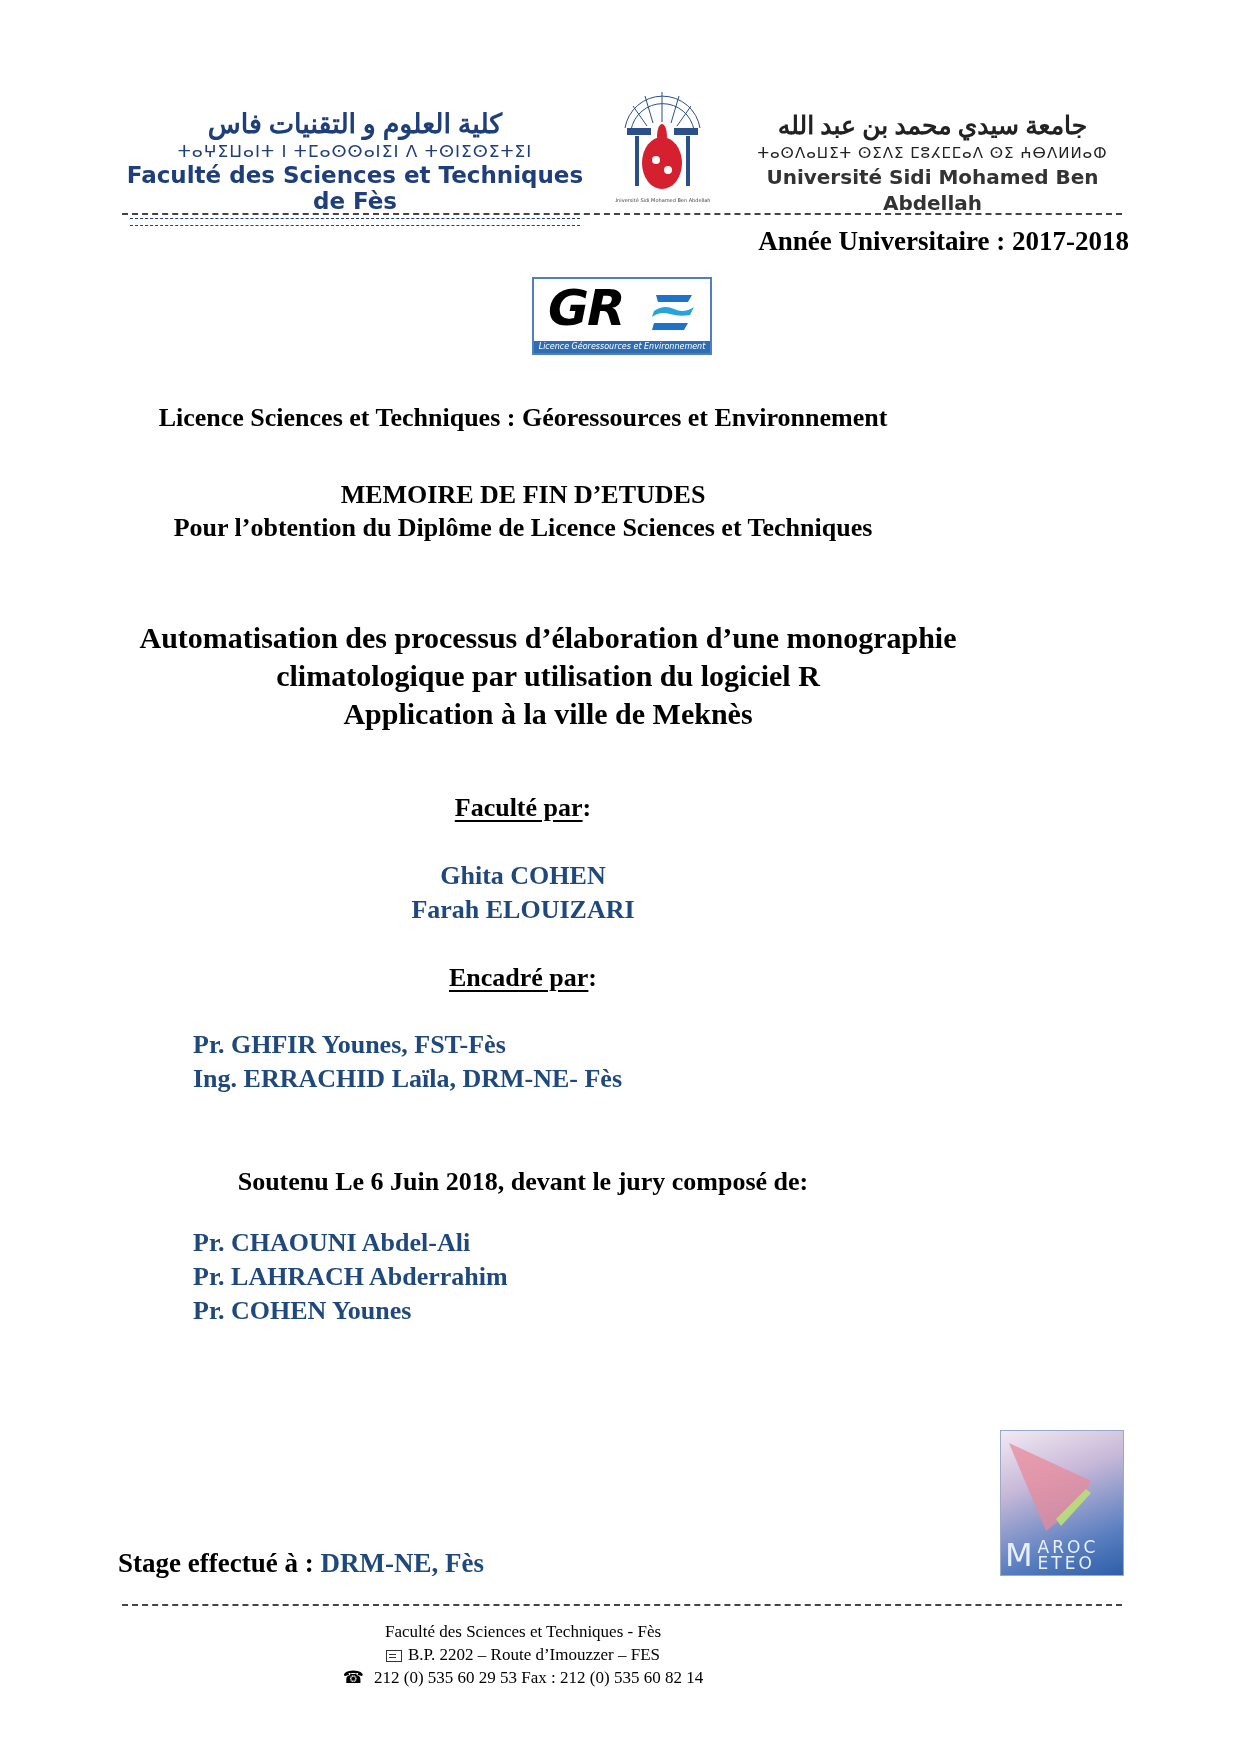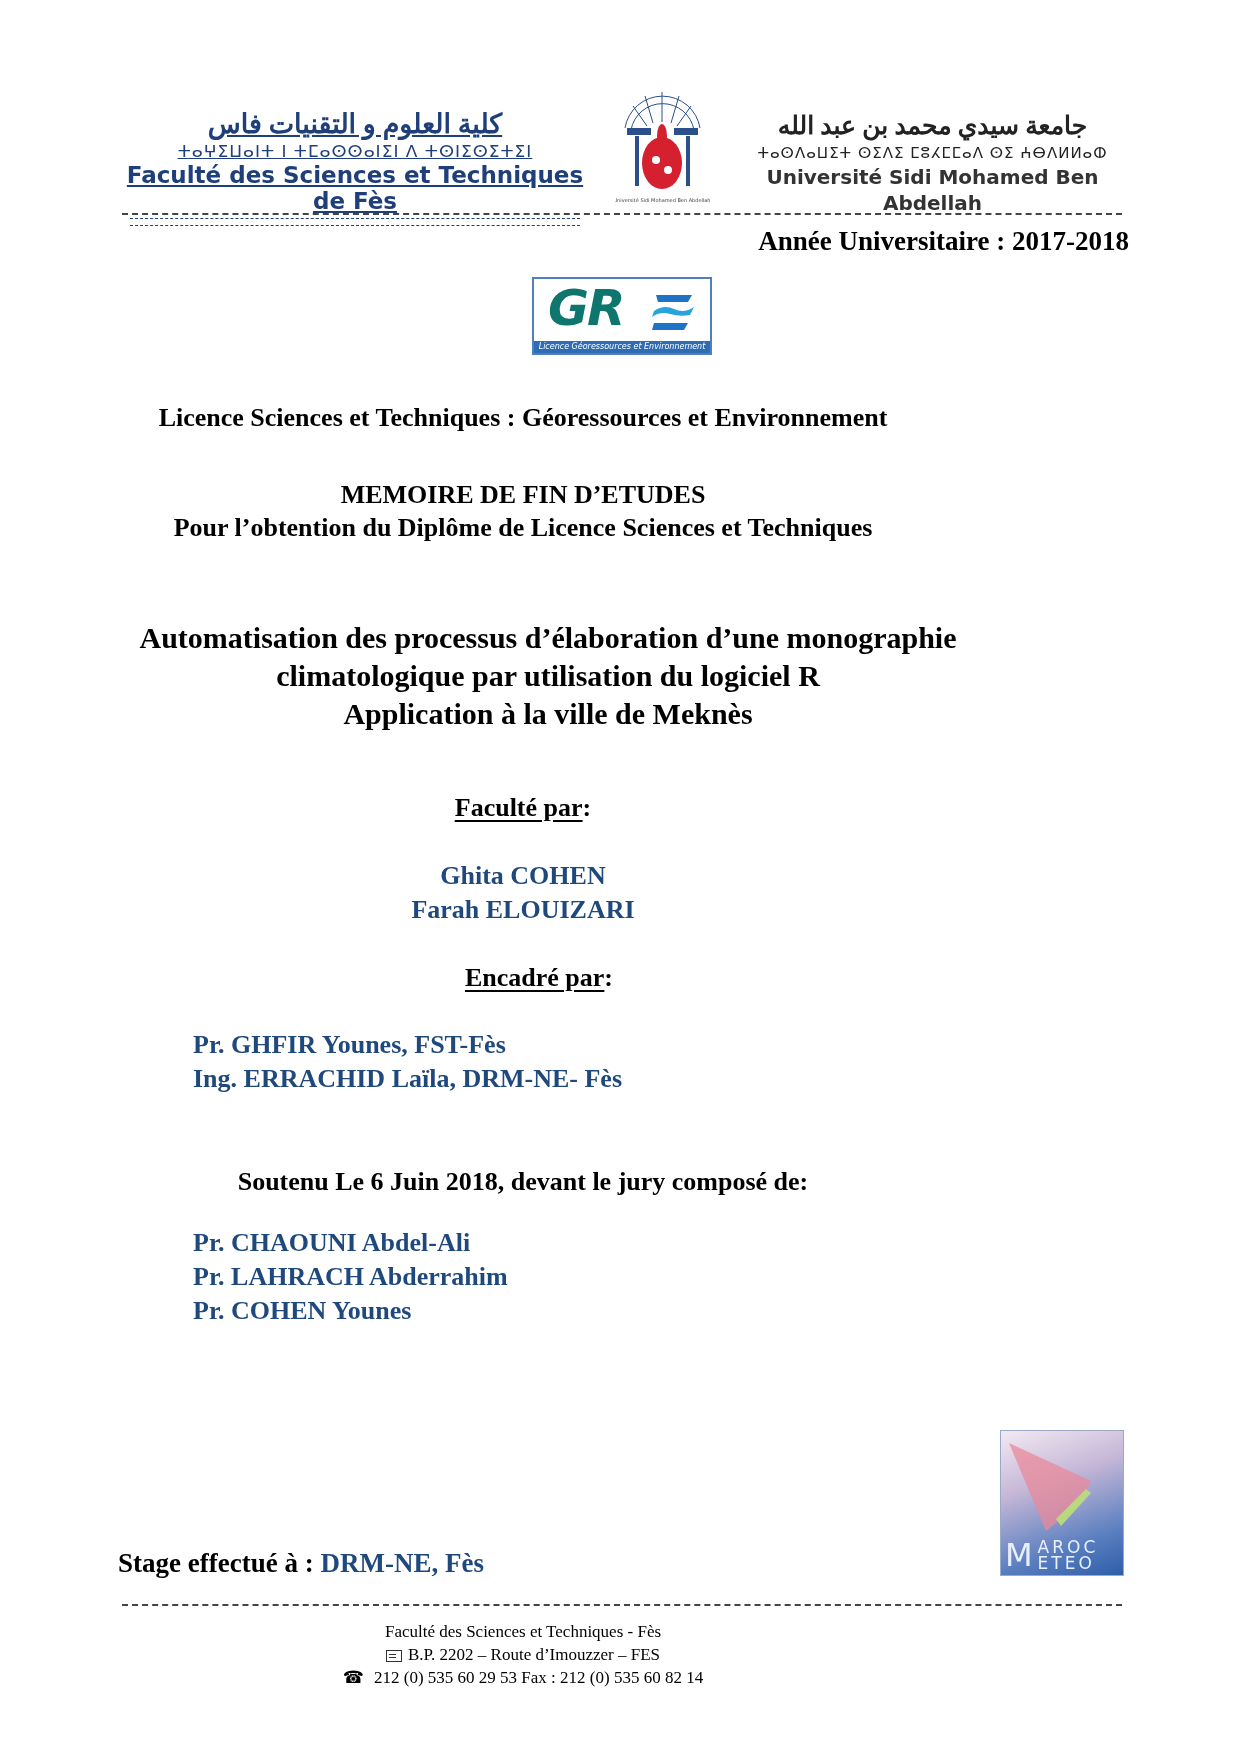"كلية العلوم و التقنيات فاس" .fst-block { text-decoration: underline -> none }
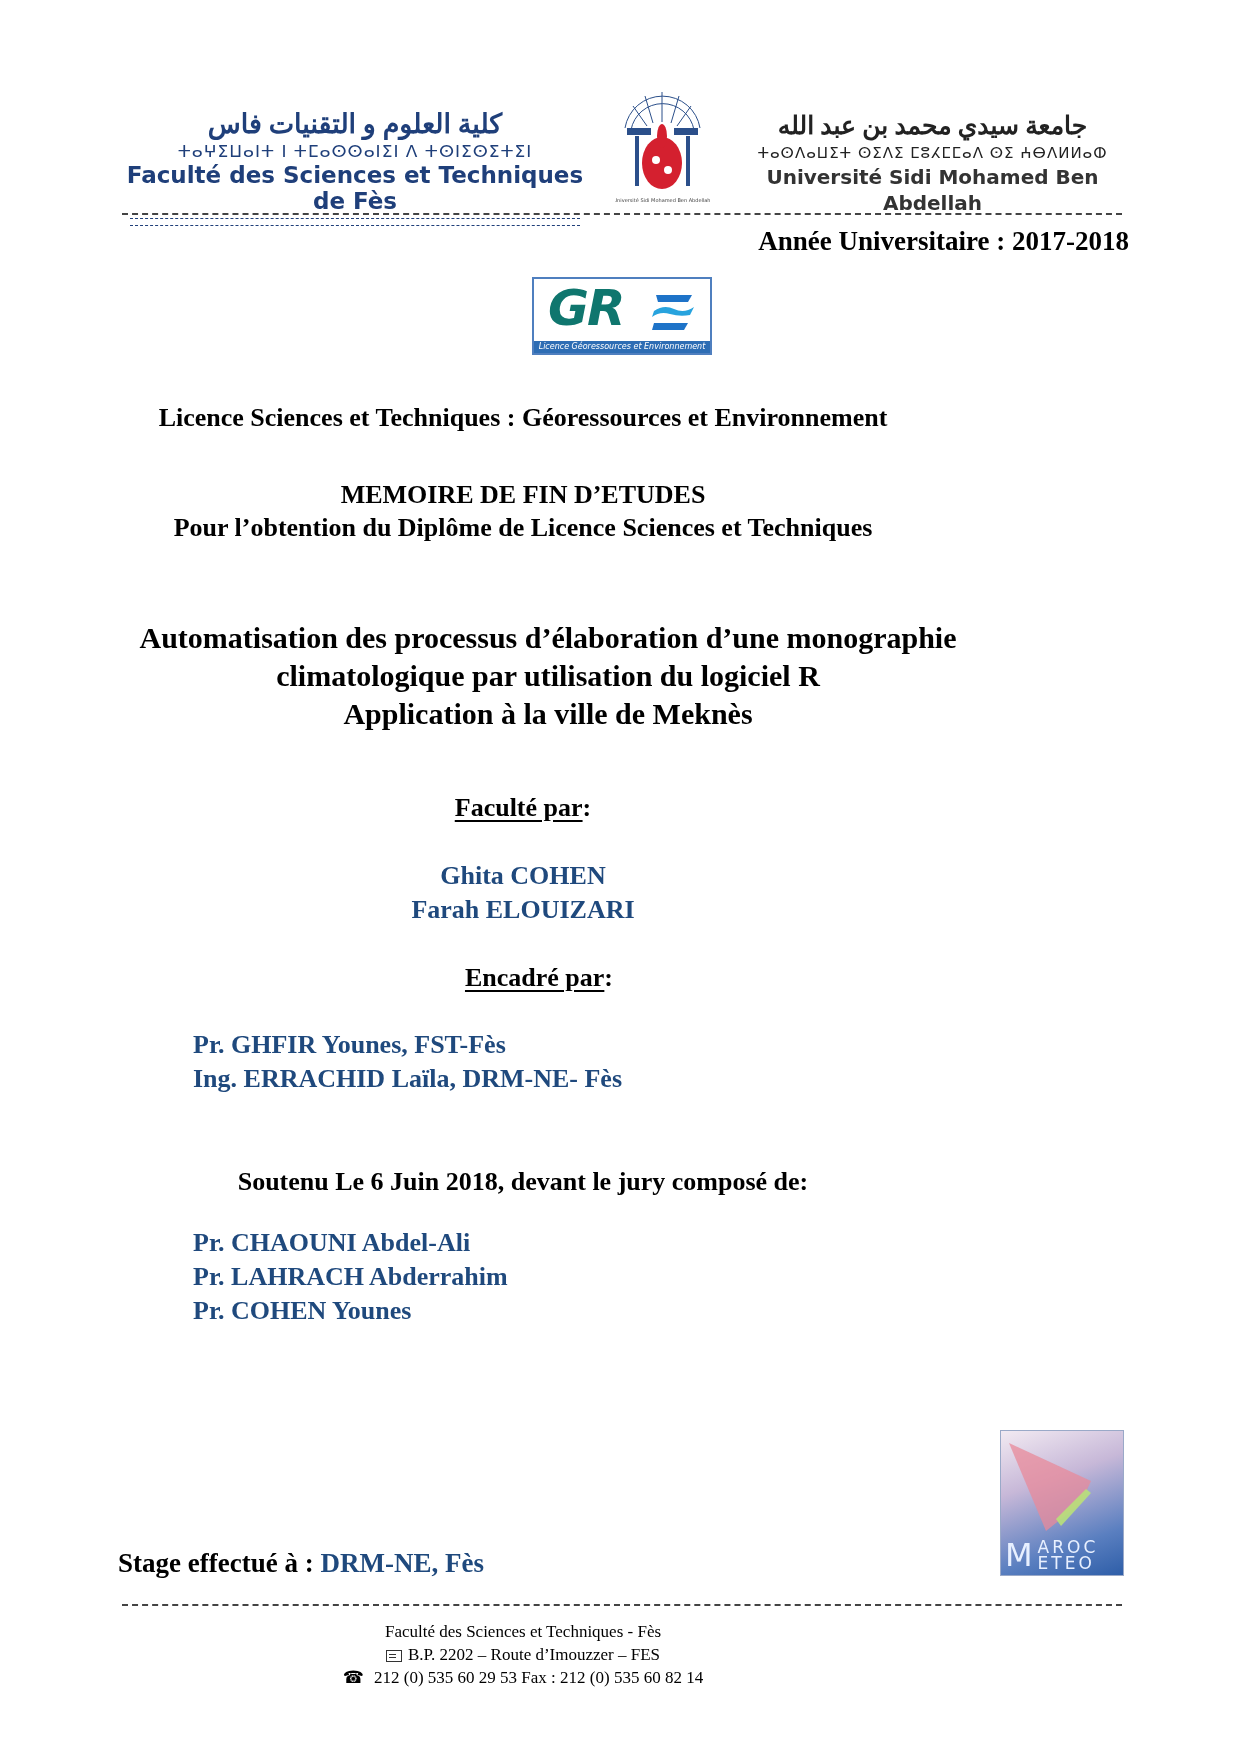"GR" .gre-letters { color: #0f766e -> #000000 }
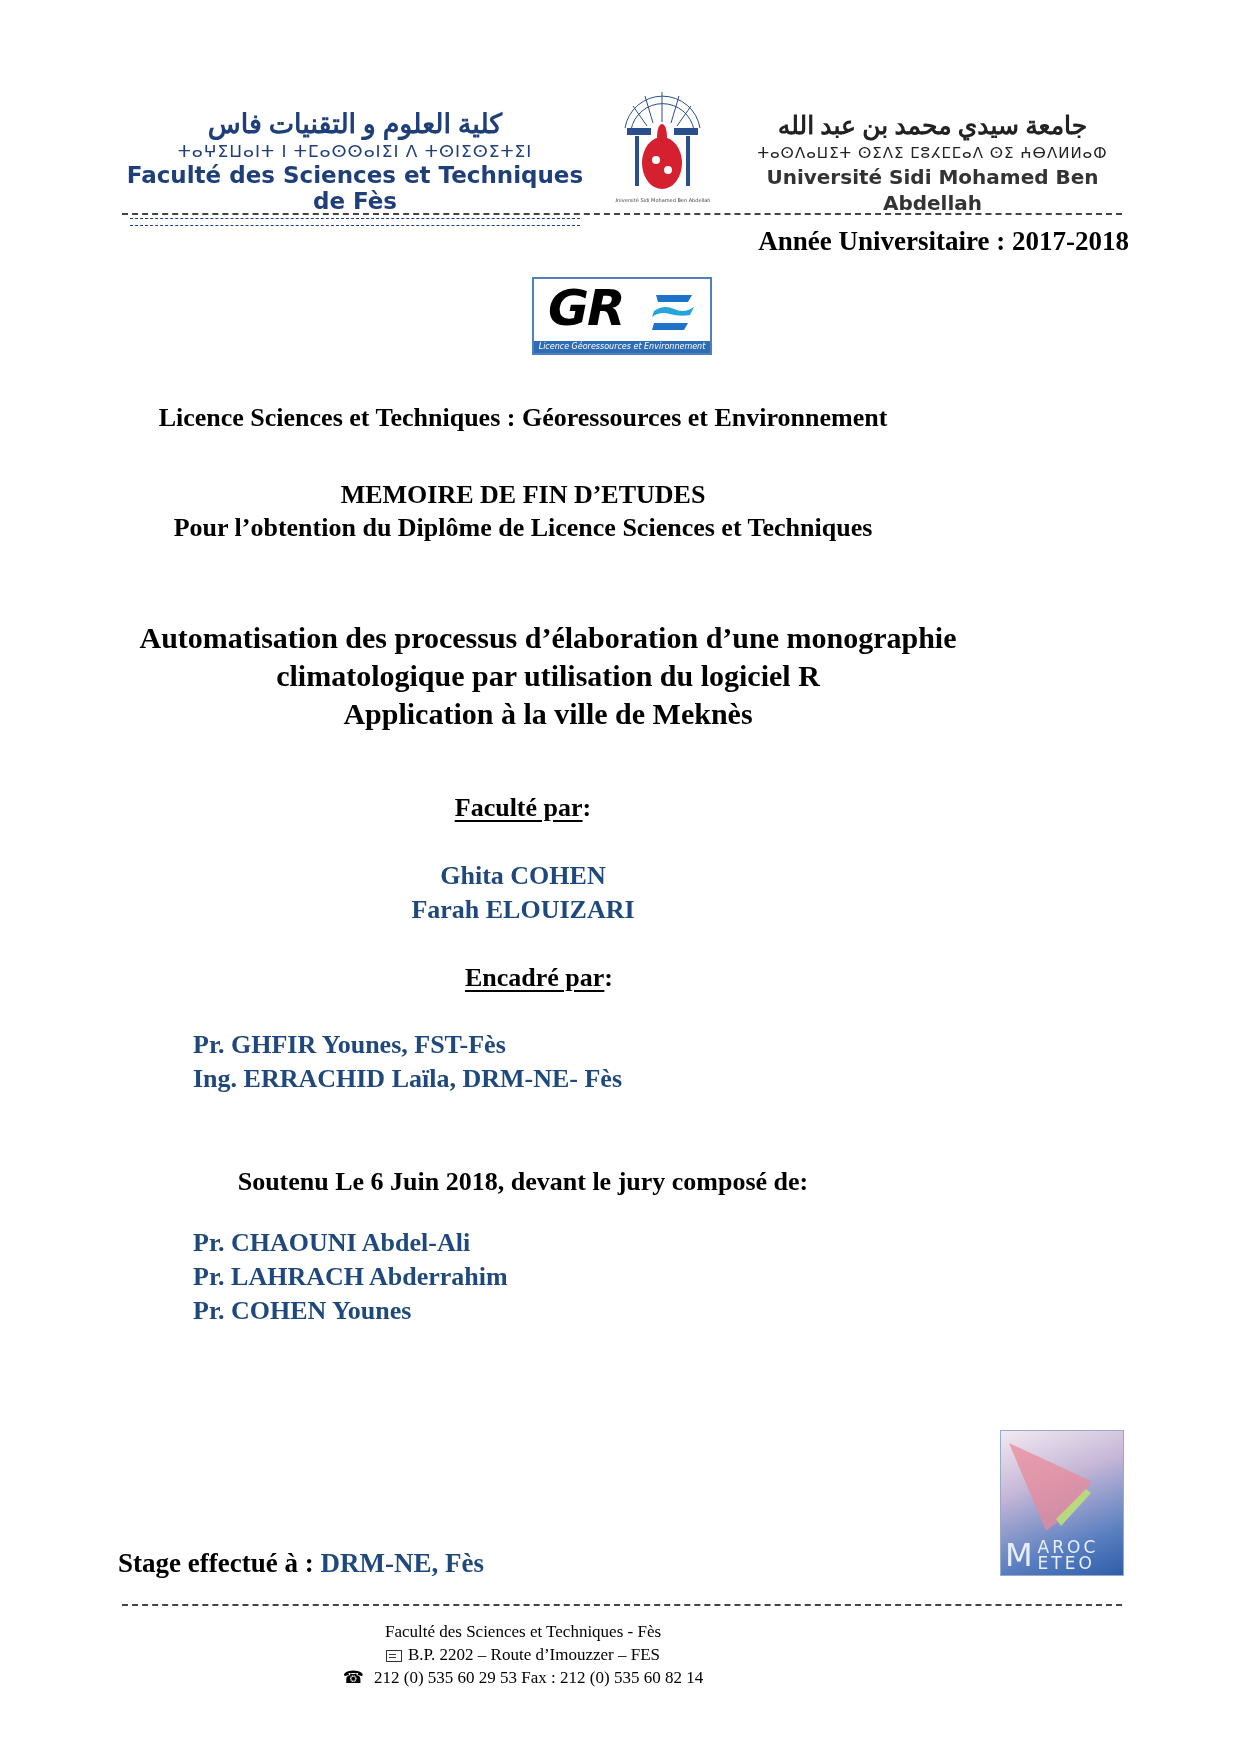"Encadré par:" div.abs { margin-left: 16px -> none }
